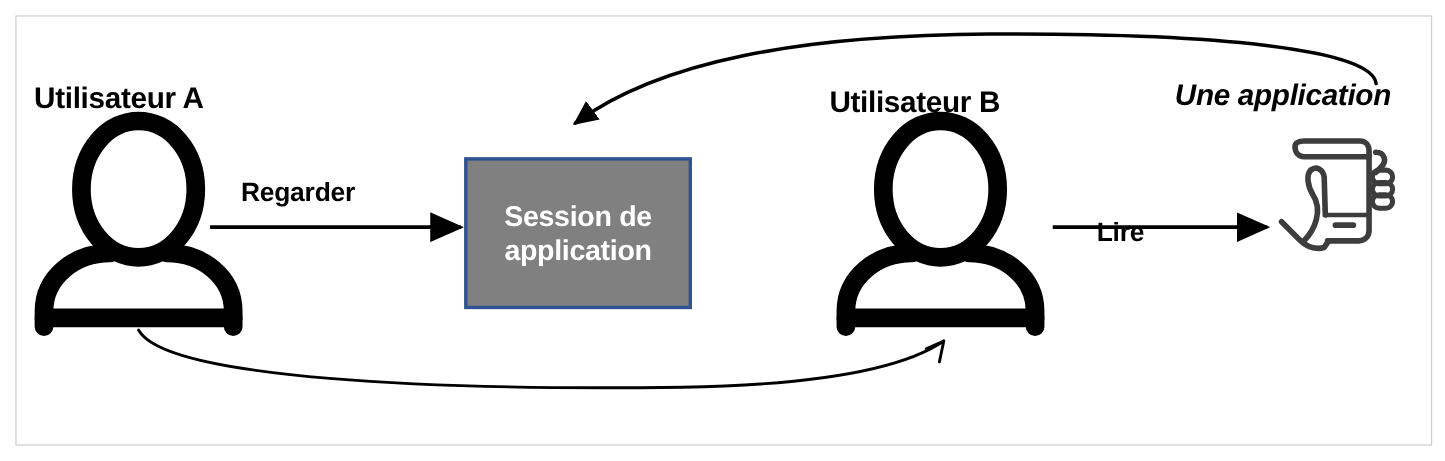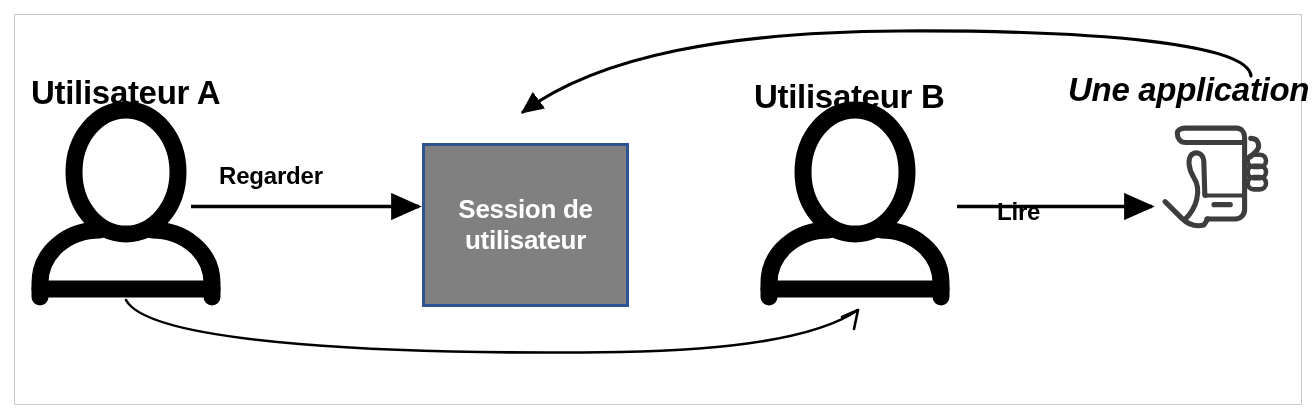"Utilisateur A" .label-actor { font-size: 33px -> 27px }
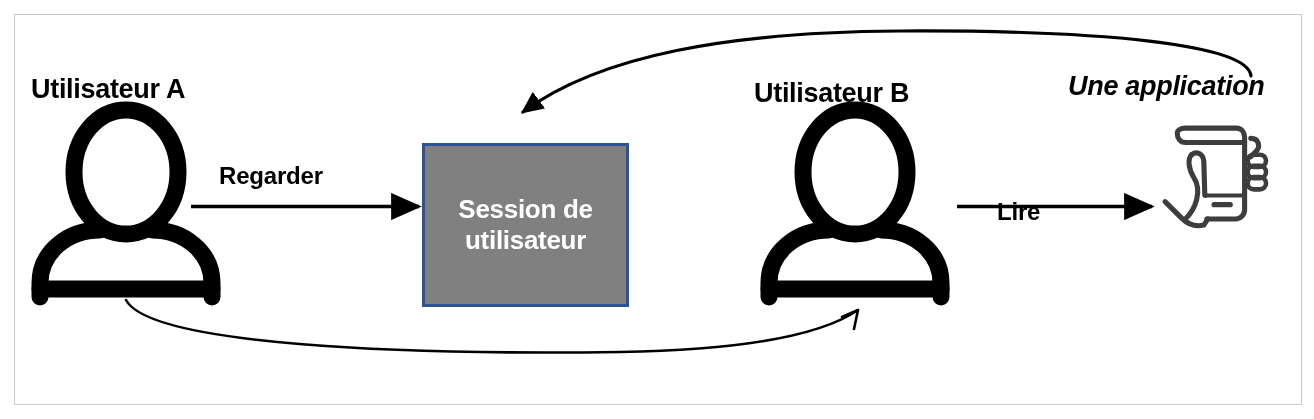"Session de" div.box-node { height: 164px -> 138px }
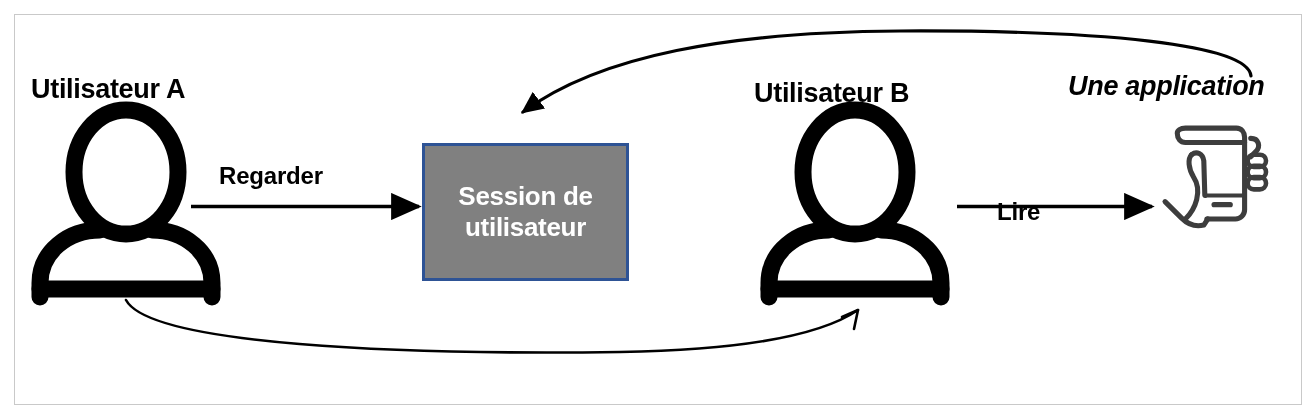"utilisateur" div { text: utilisateur -> application }
